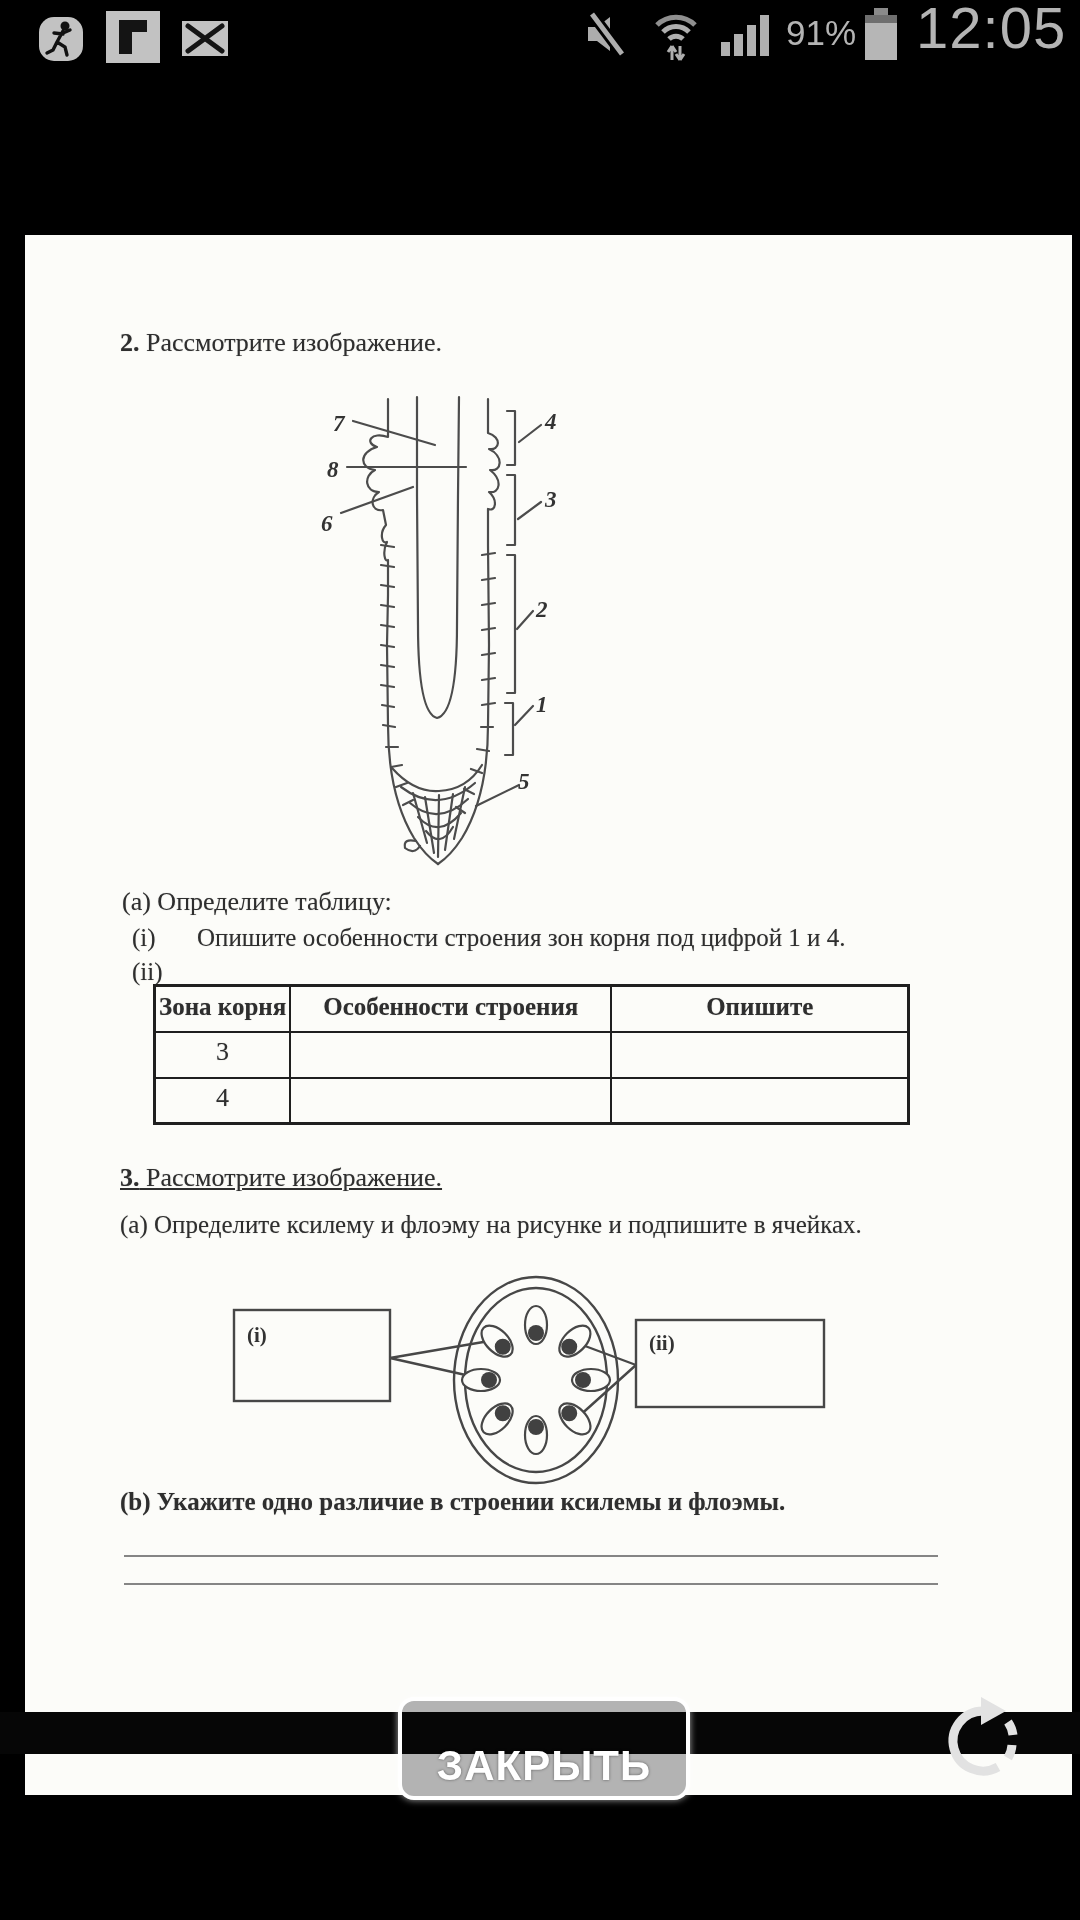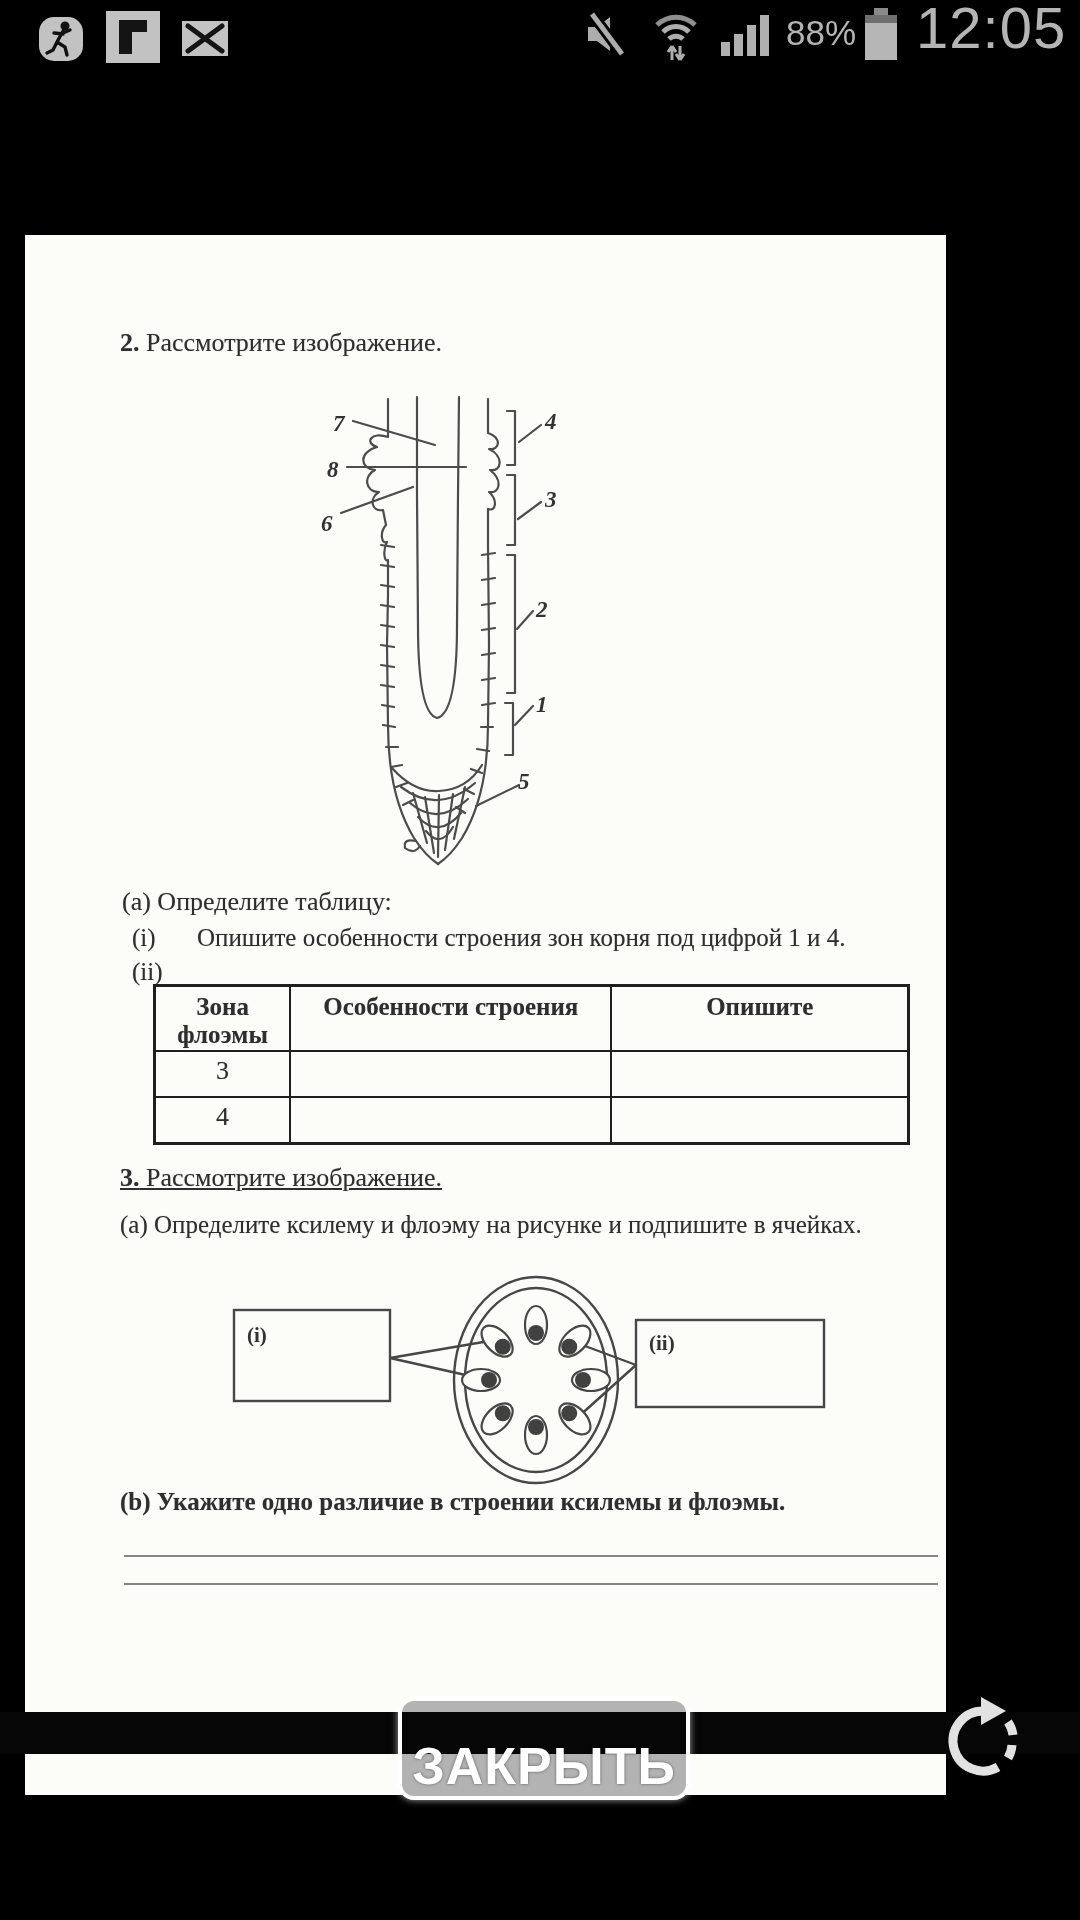"88%" span.sb-text { text: 88% -> 91% }
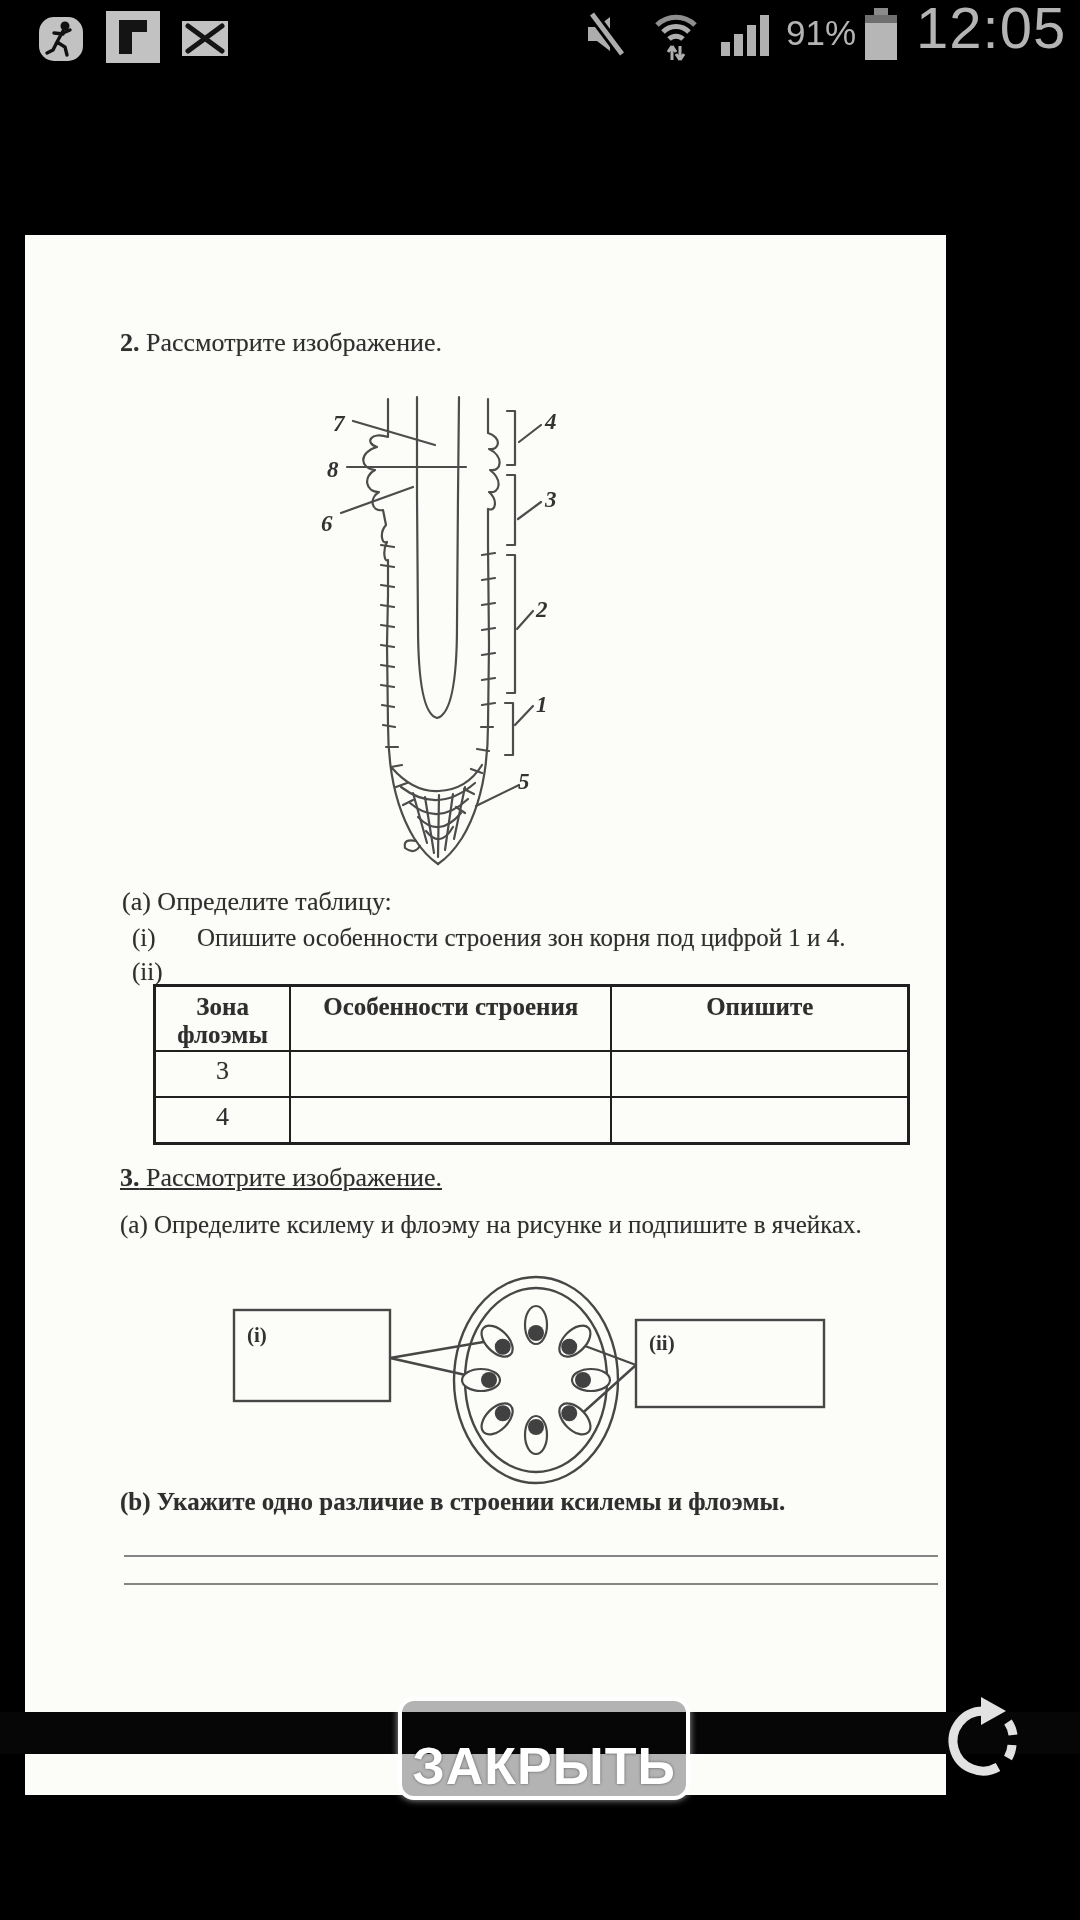"2. Рассмотрите изображение." .page { width: 921px -> 1047px }
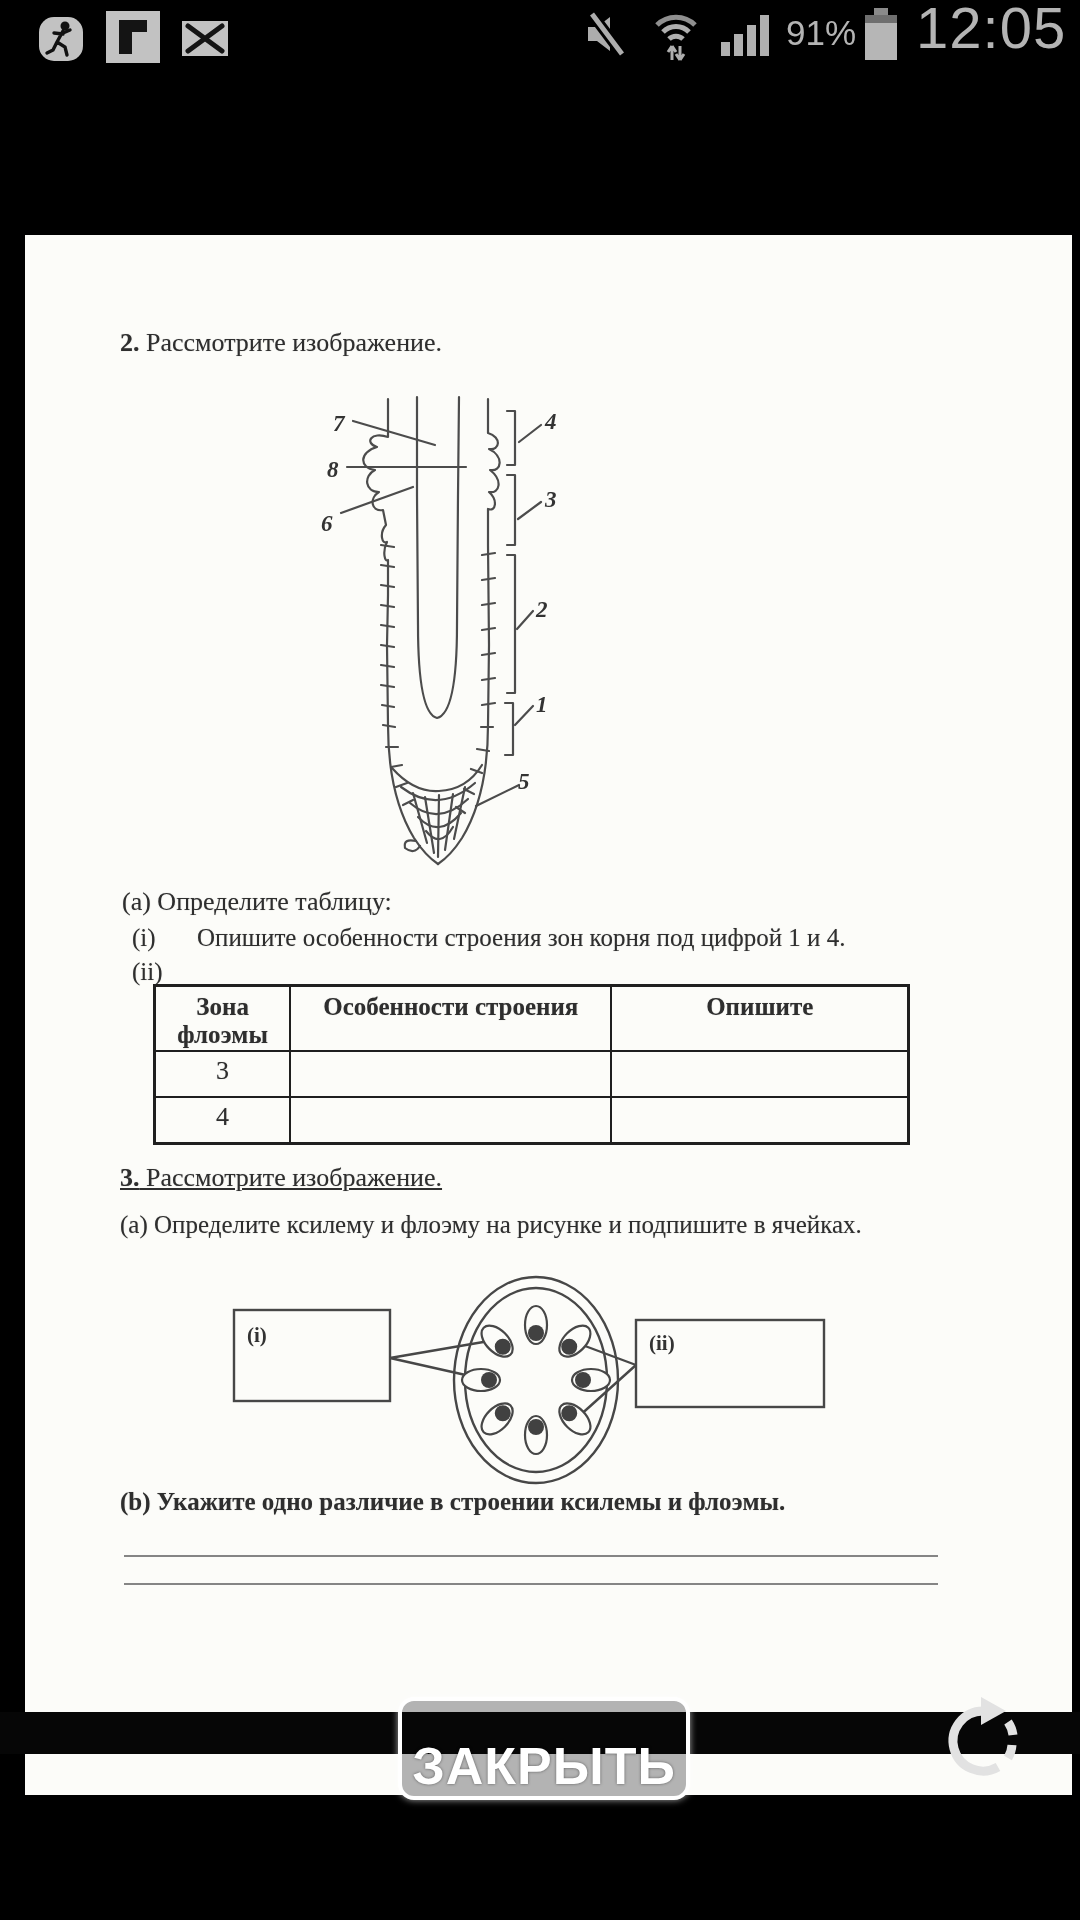"Зона флоэмы" th { text: флоэмы -> корня }
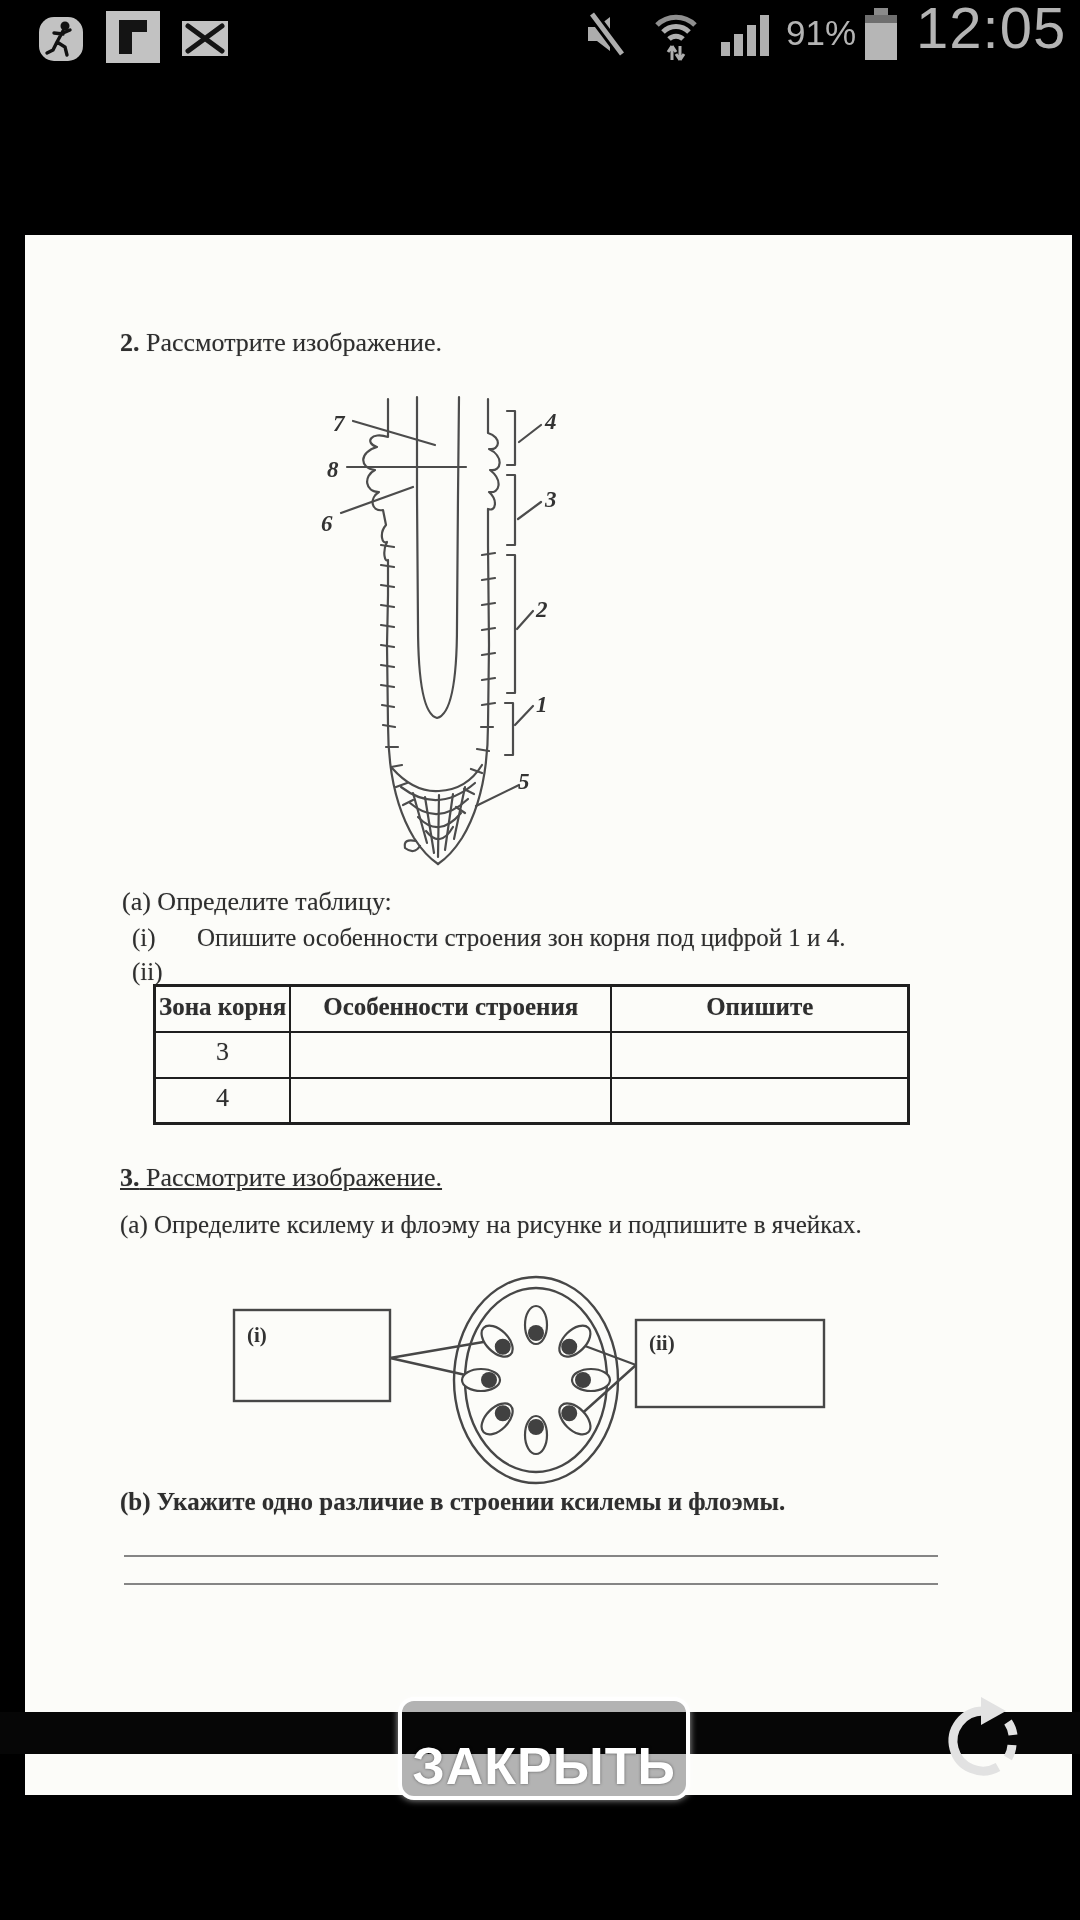"ЗАКРЫТЬ" .close-btn .btn-label { font-size: 52px -> 42px }
